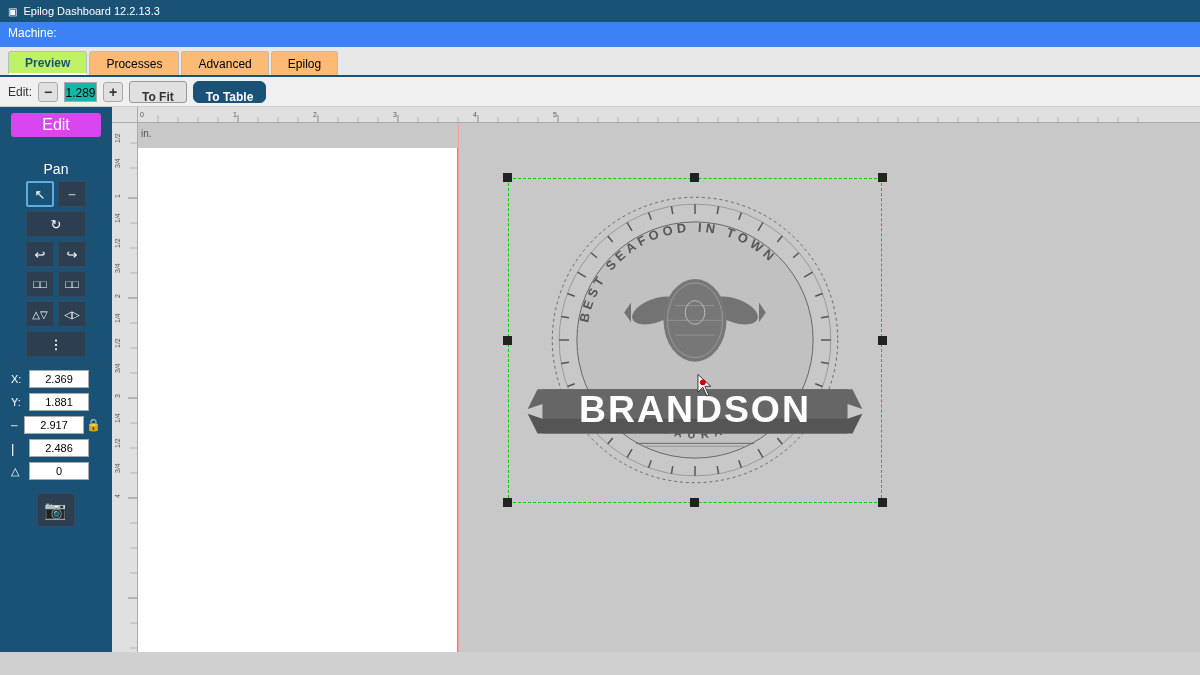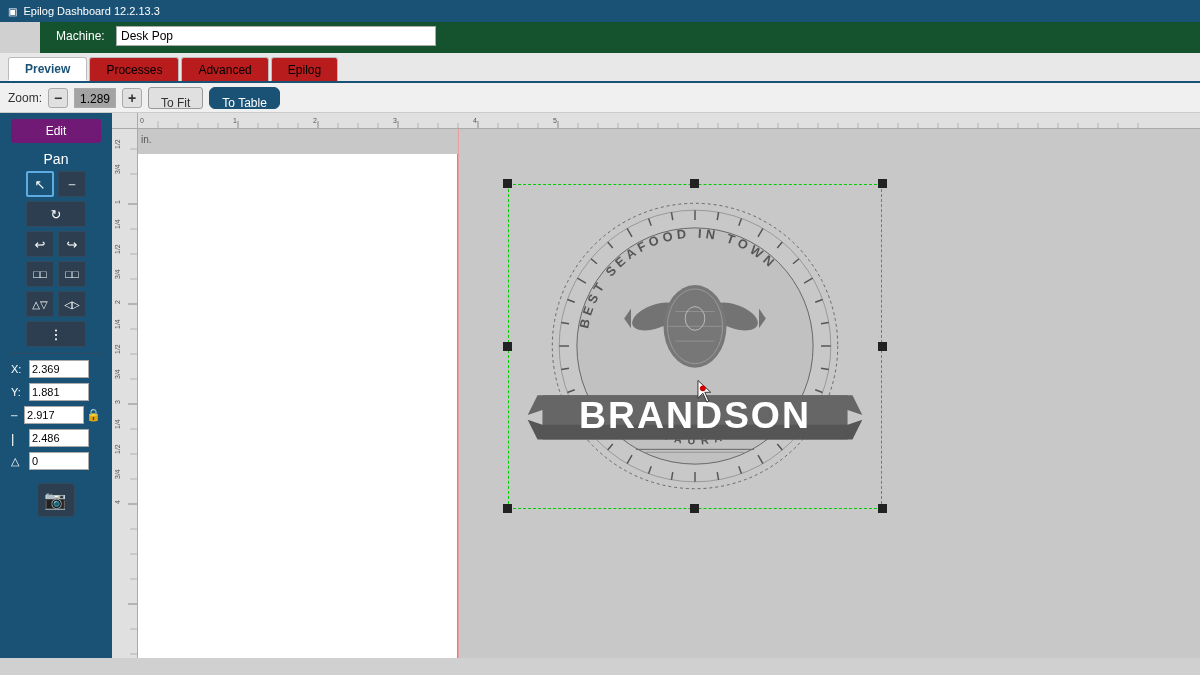"Machine:" #header { background: #14532d -> #3b82f6; margin-left: 40px -> none; padding: 4px 16px -> 4px 8px }
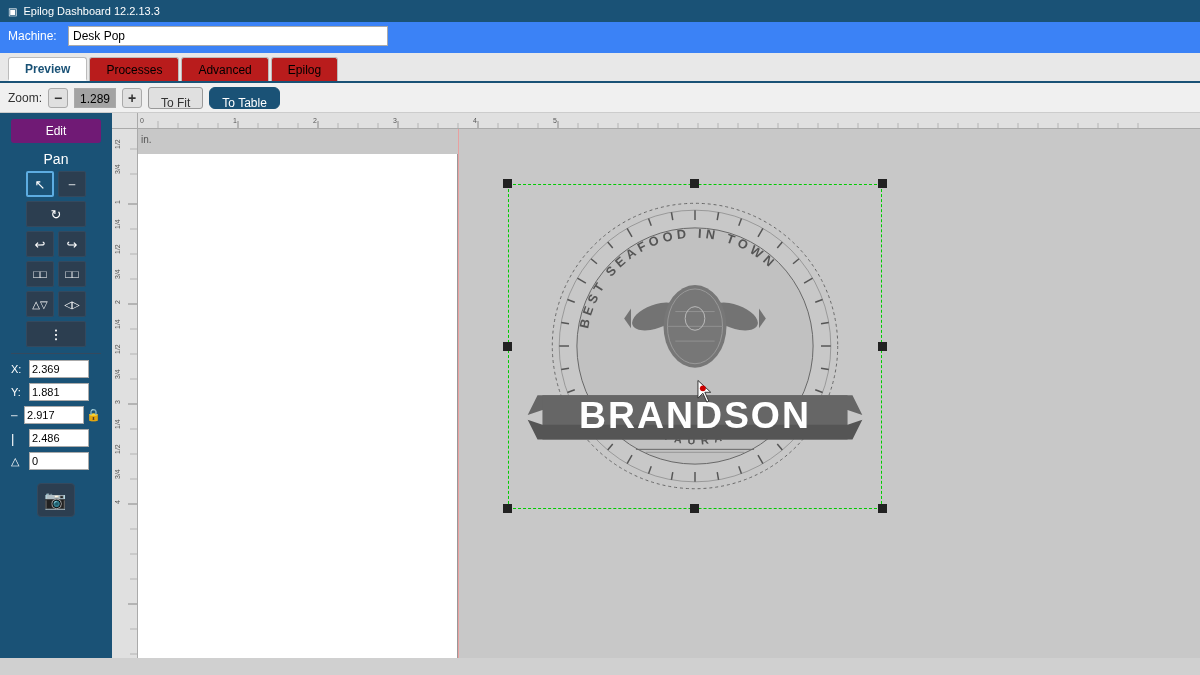"Desk Pop" input.header-input { html: <input> -> none }
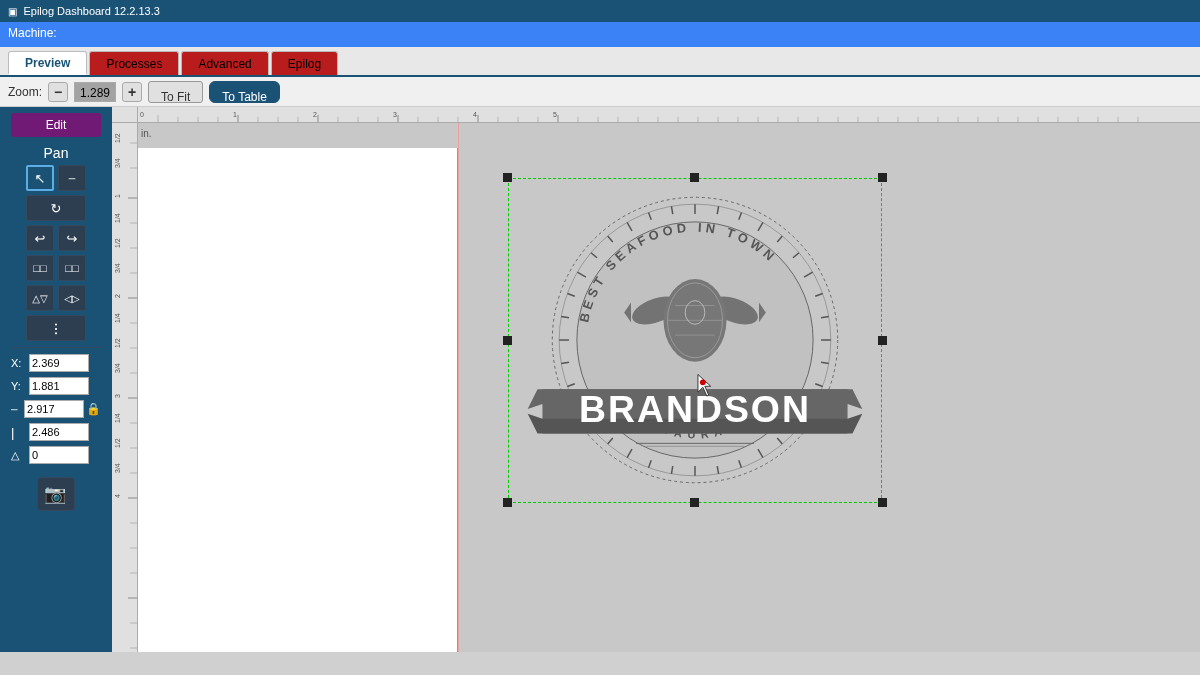"Preview" .tab.active { background: #ffffff -> #bef264 }
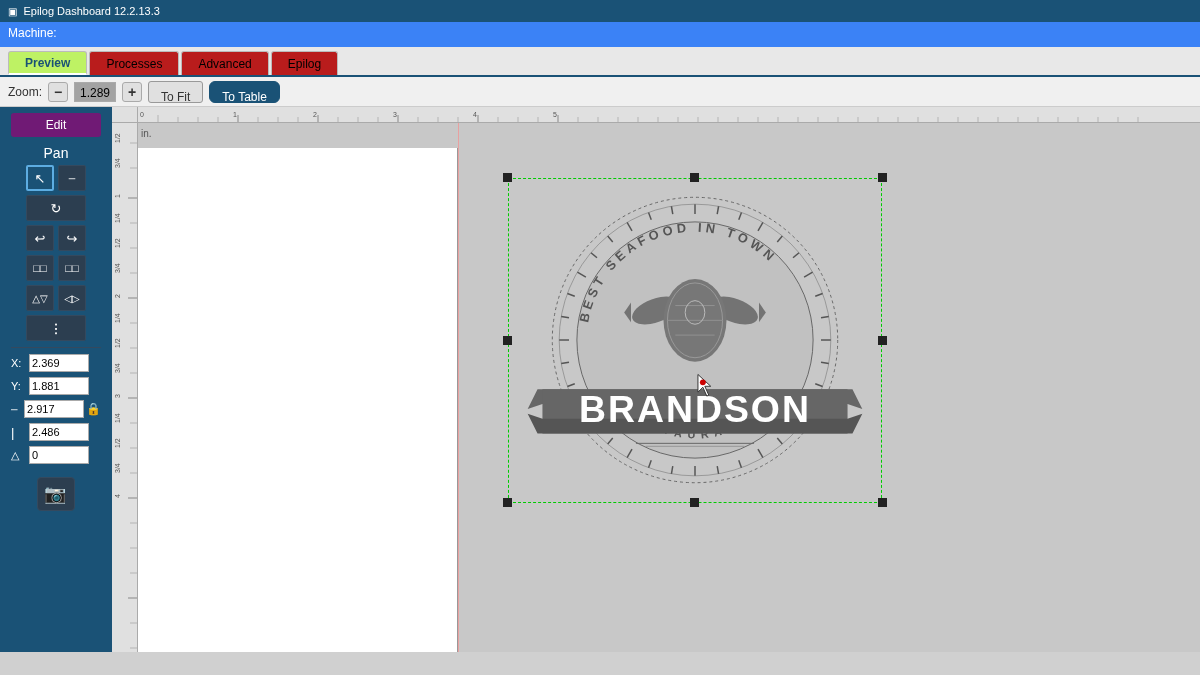"Processes" .tab { background: #b91c1c -> #fdba74 }
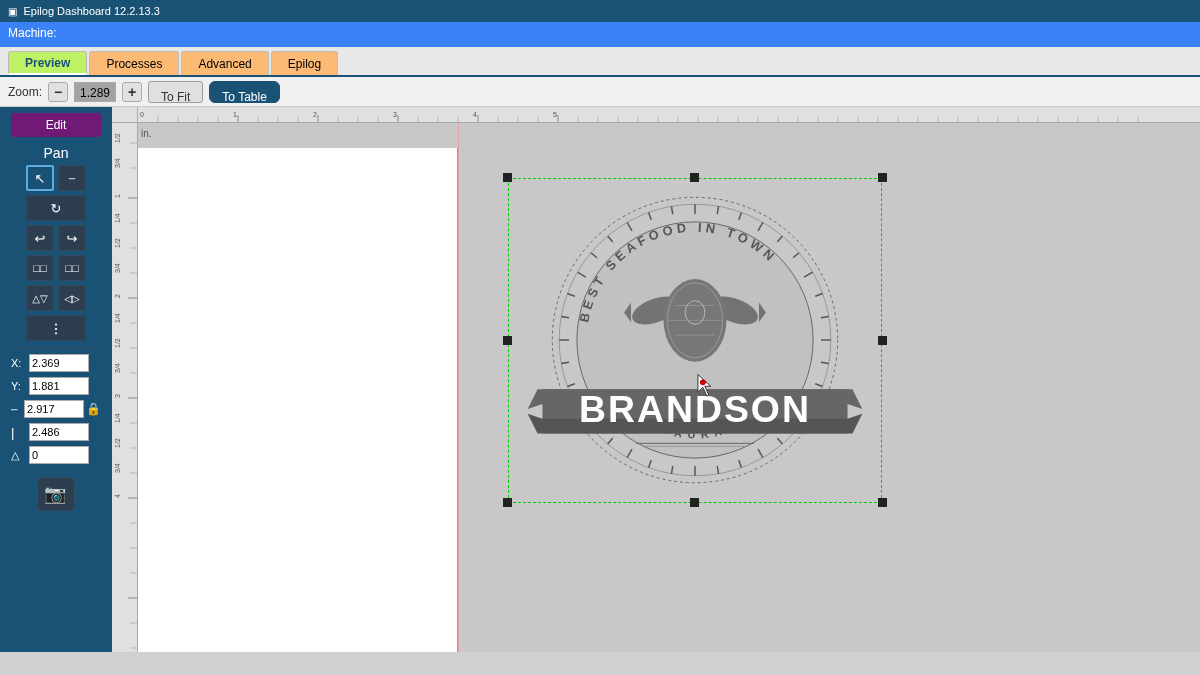"Zoom:" span.zoom-label { text: Zoom -> Edit }
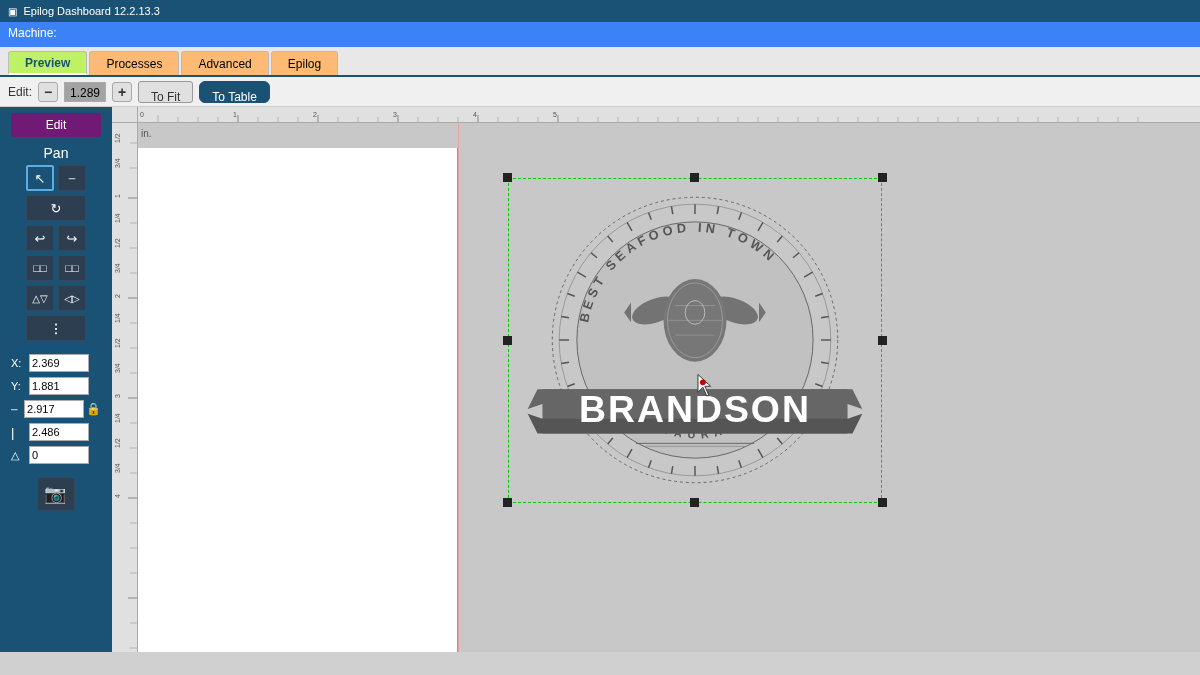"1.289" .zoom-value { background: #a3a3a3 -> #14b8a6; width: 42px -> 33px }
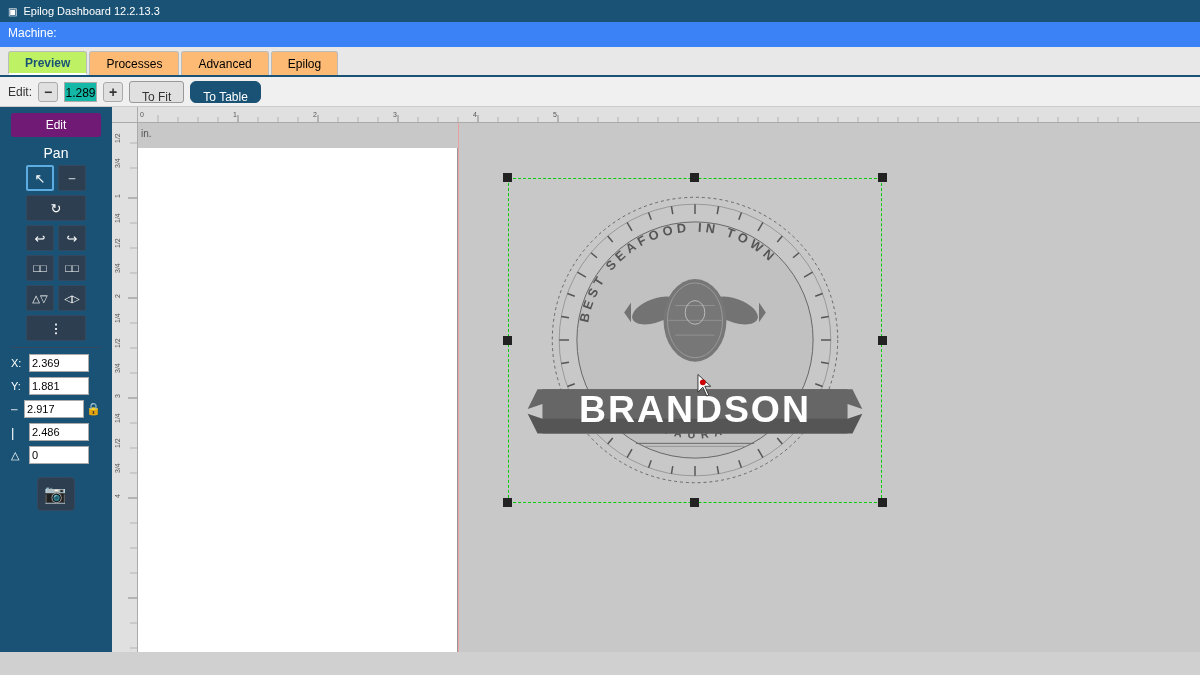"To Fit" .tool-btn { font-weight: none -> bold }
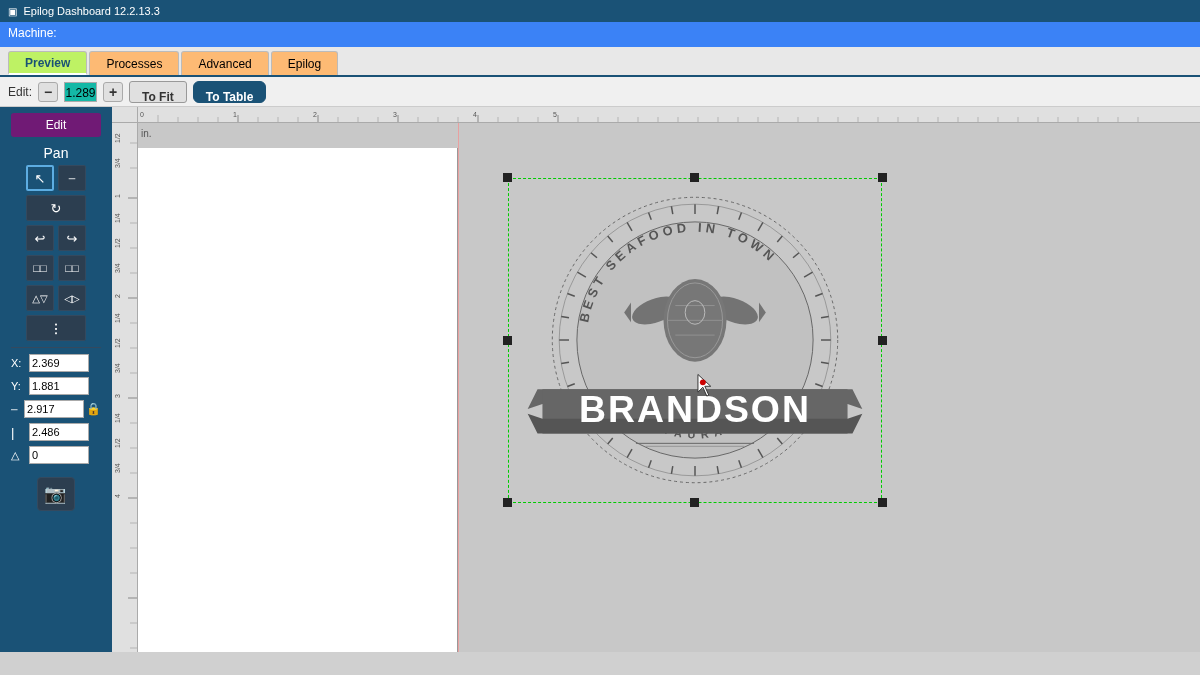"Edit" .sidebar-edit-btn { background: #701a75 -> #d946ef; font-size: 12px -> 16px; margin-bottom: 4px -> 20px }
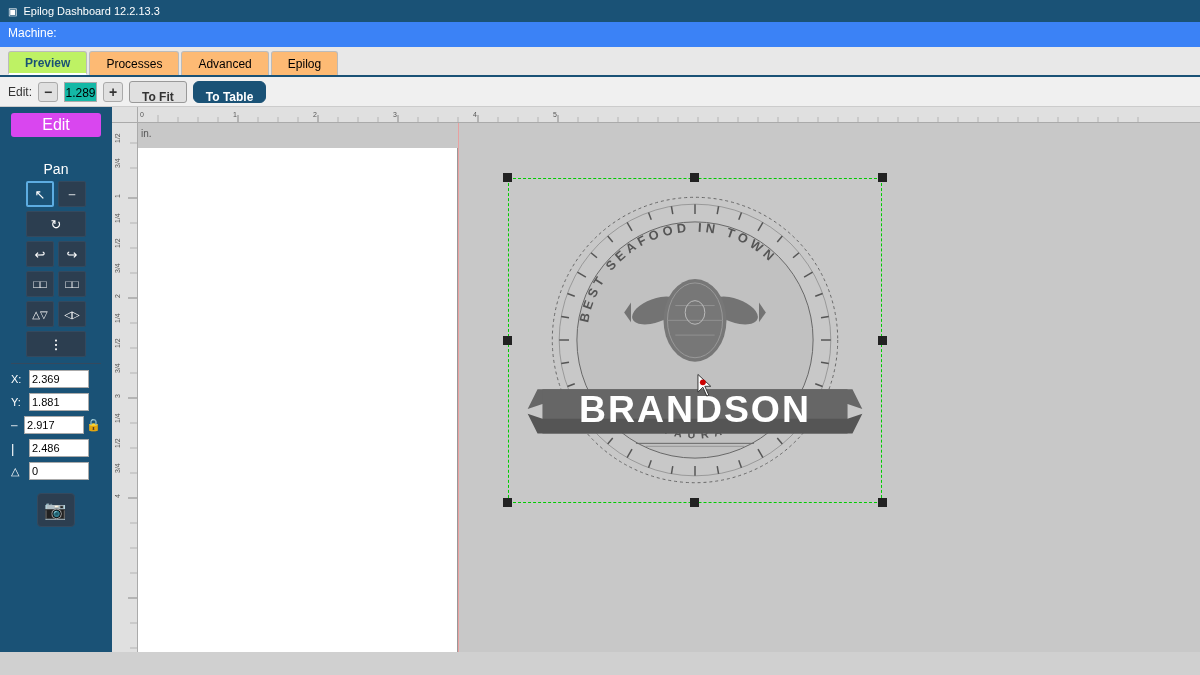"2.369" .coord-input { text-align: none -> center }
